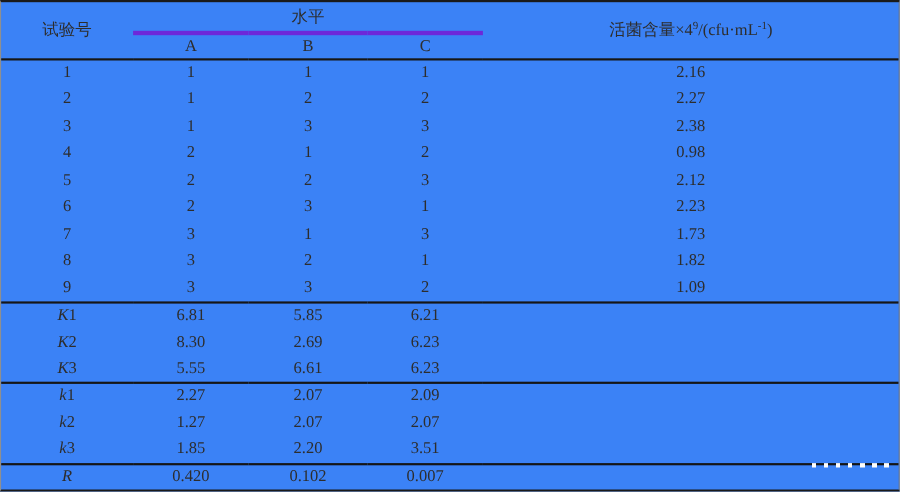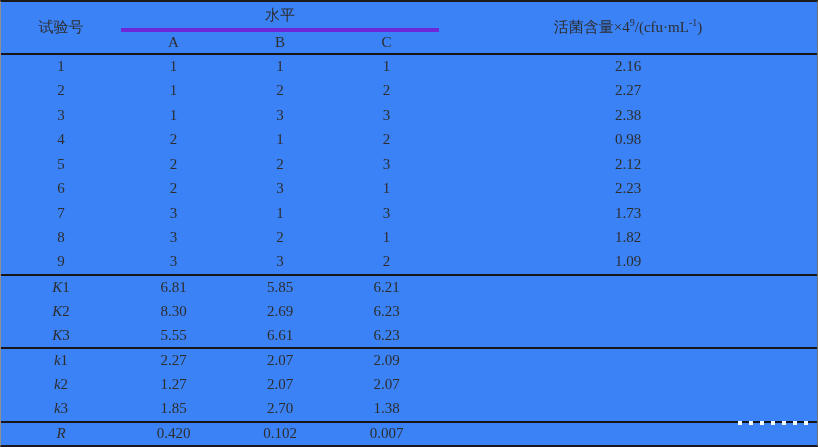"2.70" td { text: 2.70 -> 2.20 }
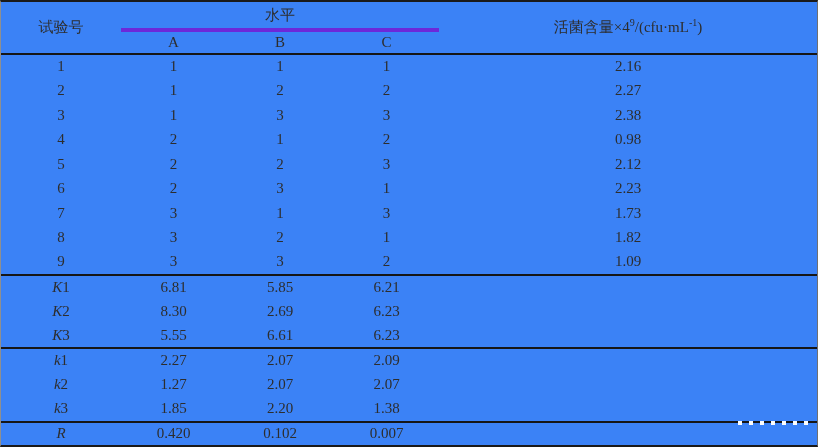"1.38" td { text: 1.38 -> 3.51 }
